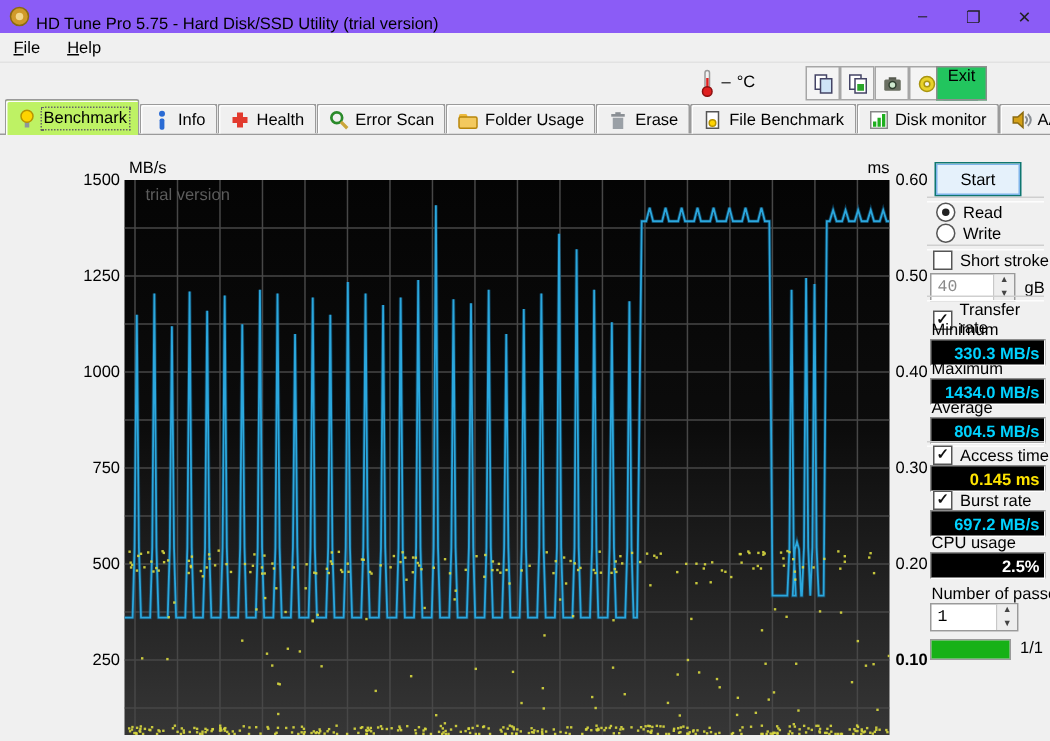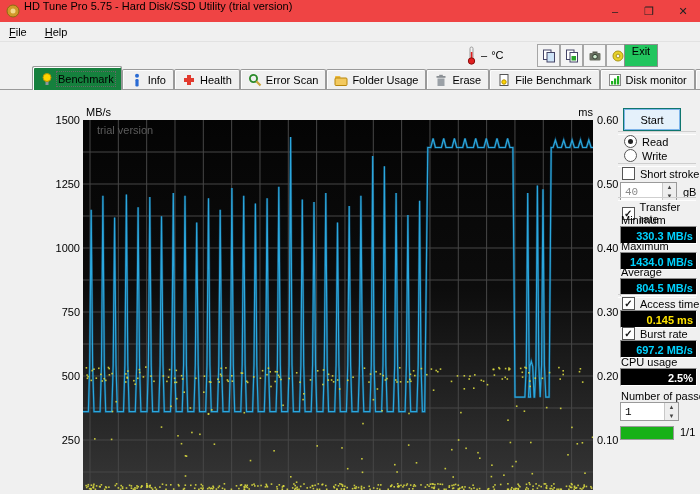"HD Tune Pro 5.75 -" .titlebar { align-items: flex-start -> flex-end; background: #ef4444 -> #8b5cf6 }
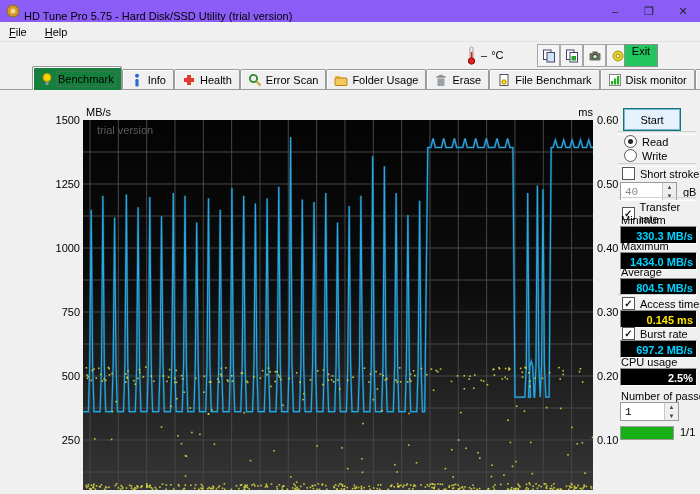"Benchmark" .tab.active { background: #15803d -> #bef264; margin-left: 29px -> none }
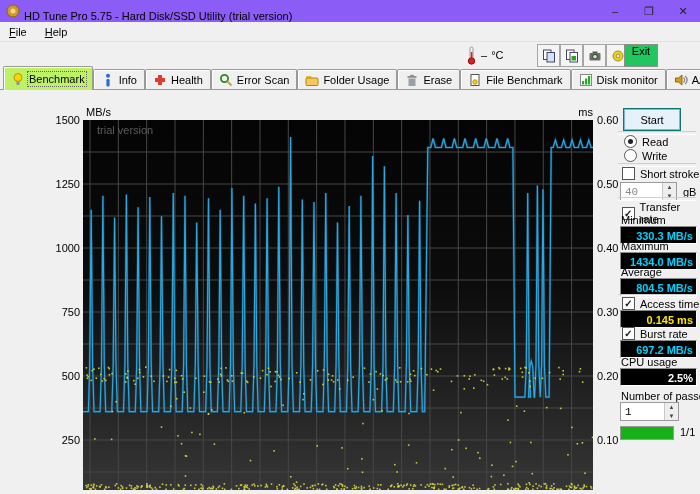"0.10" div.abs { font-weight: none -> bold }
